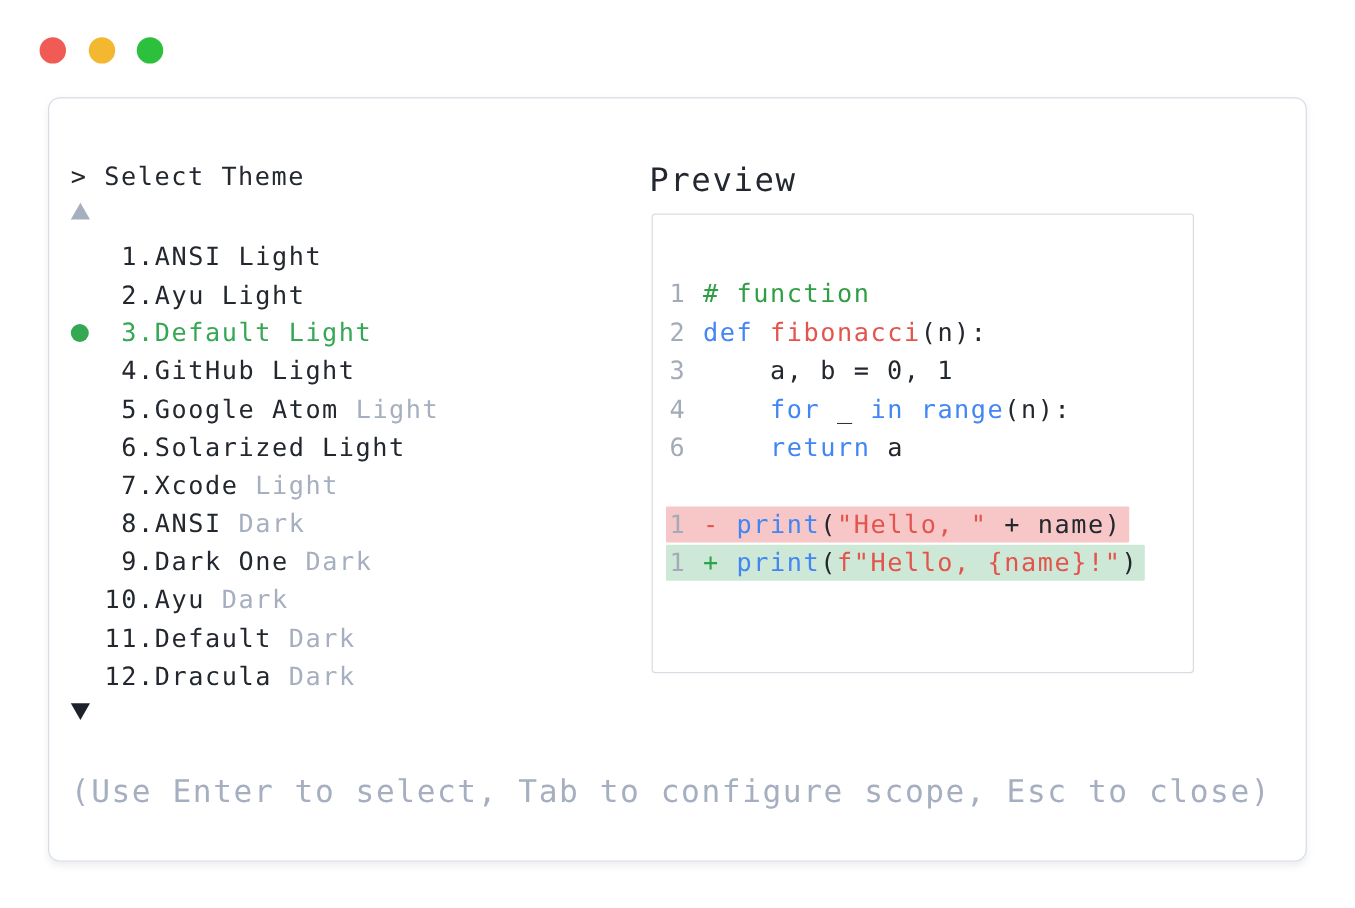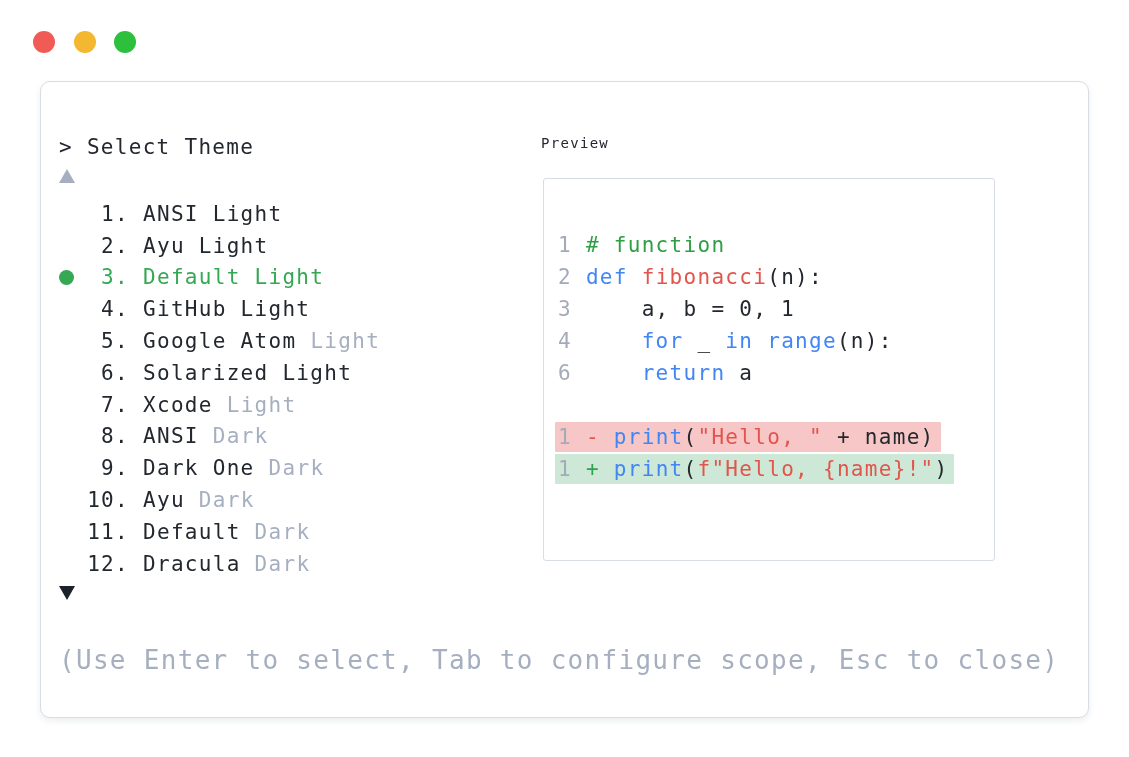"Preview" .preview-label { font-size: 14px -> 27px }
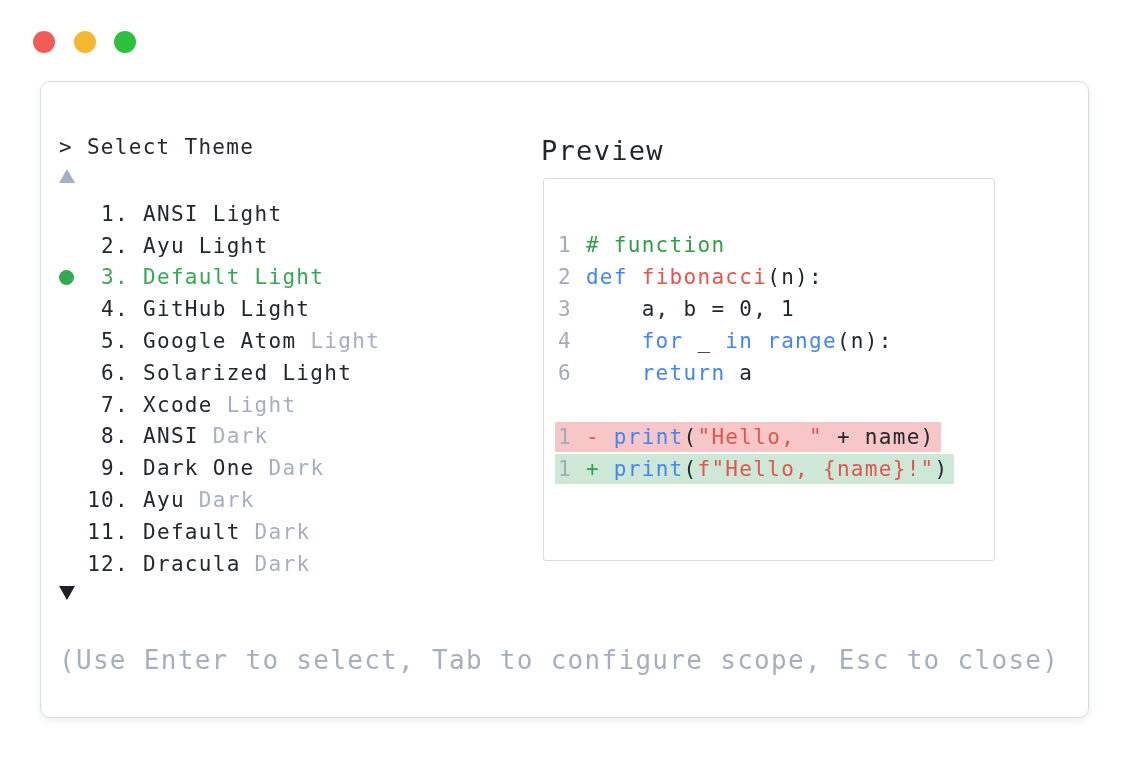"ANSI Light" .theme-item .name { margin-left: 14px -> 0 }
